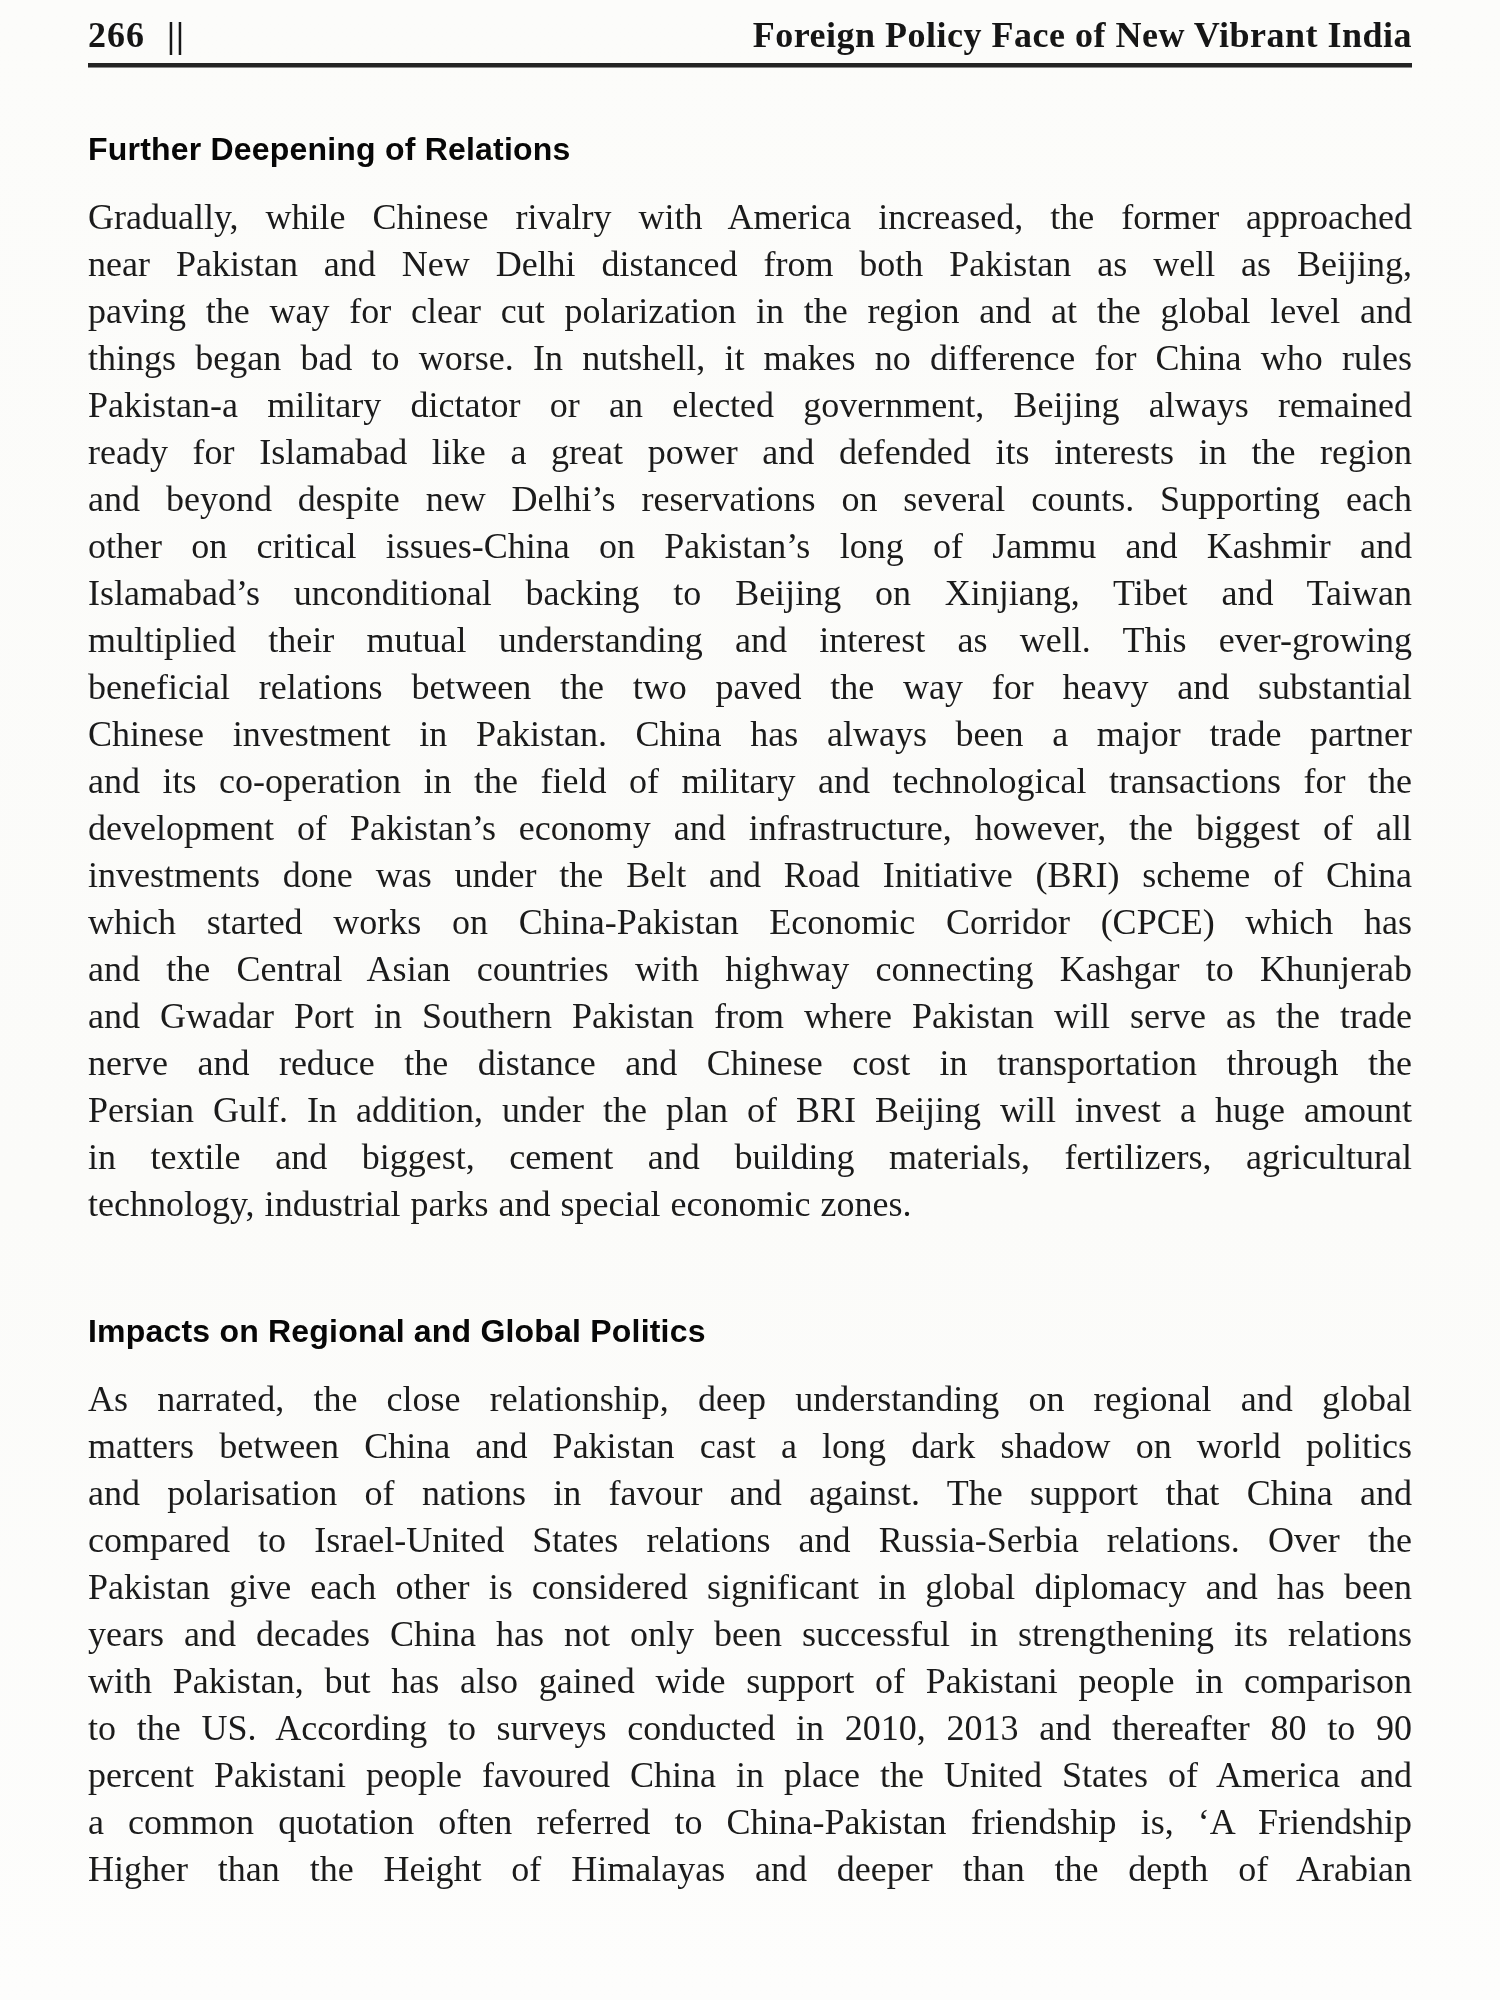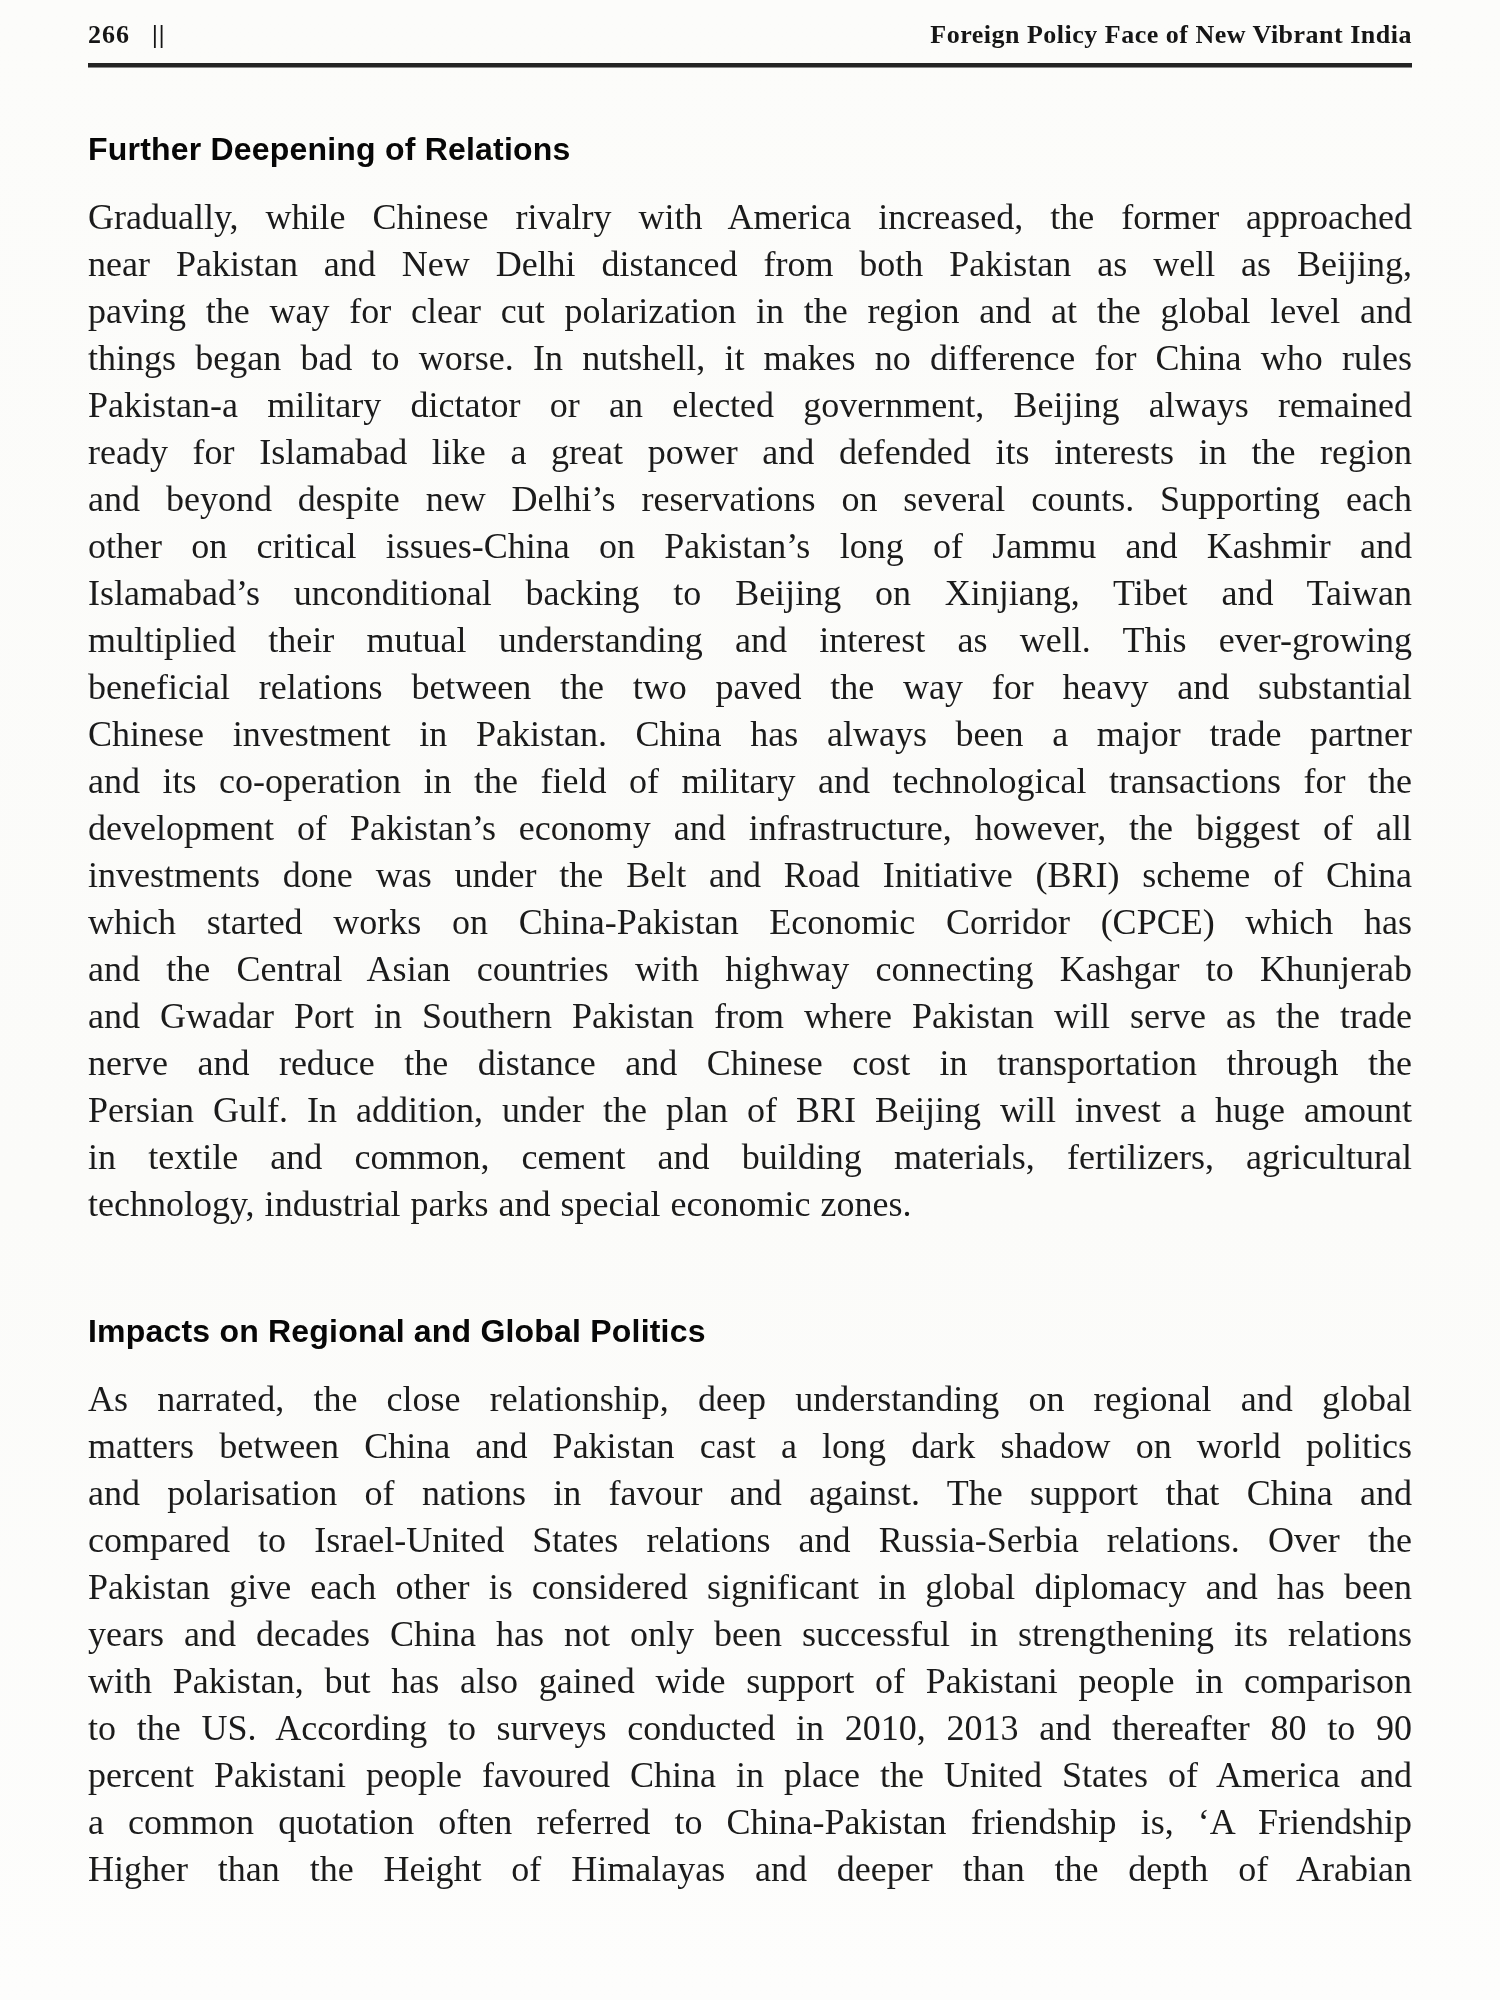"266 ||" .page-header { font-size: 26px -> 36px }
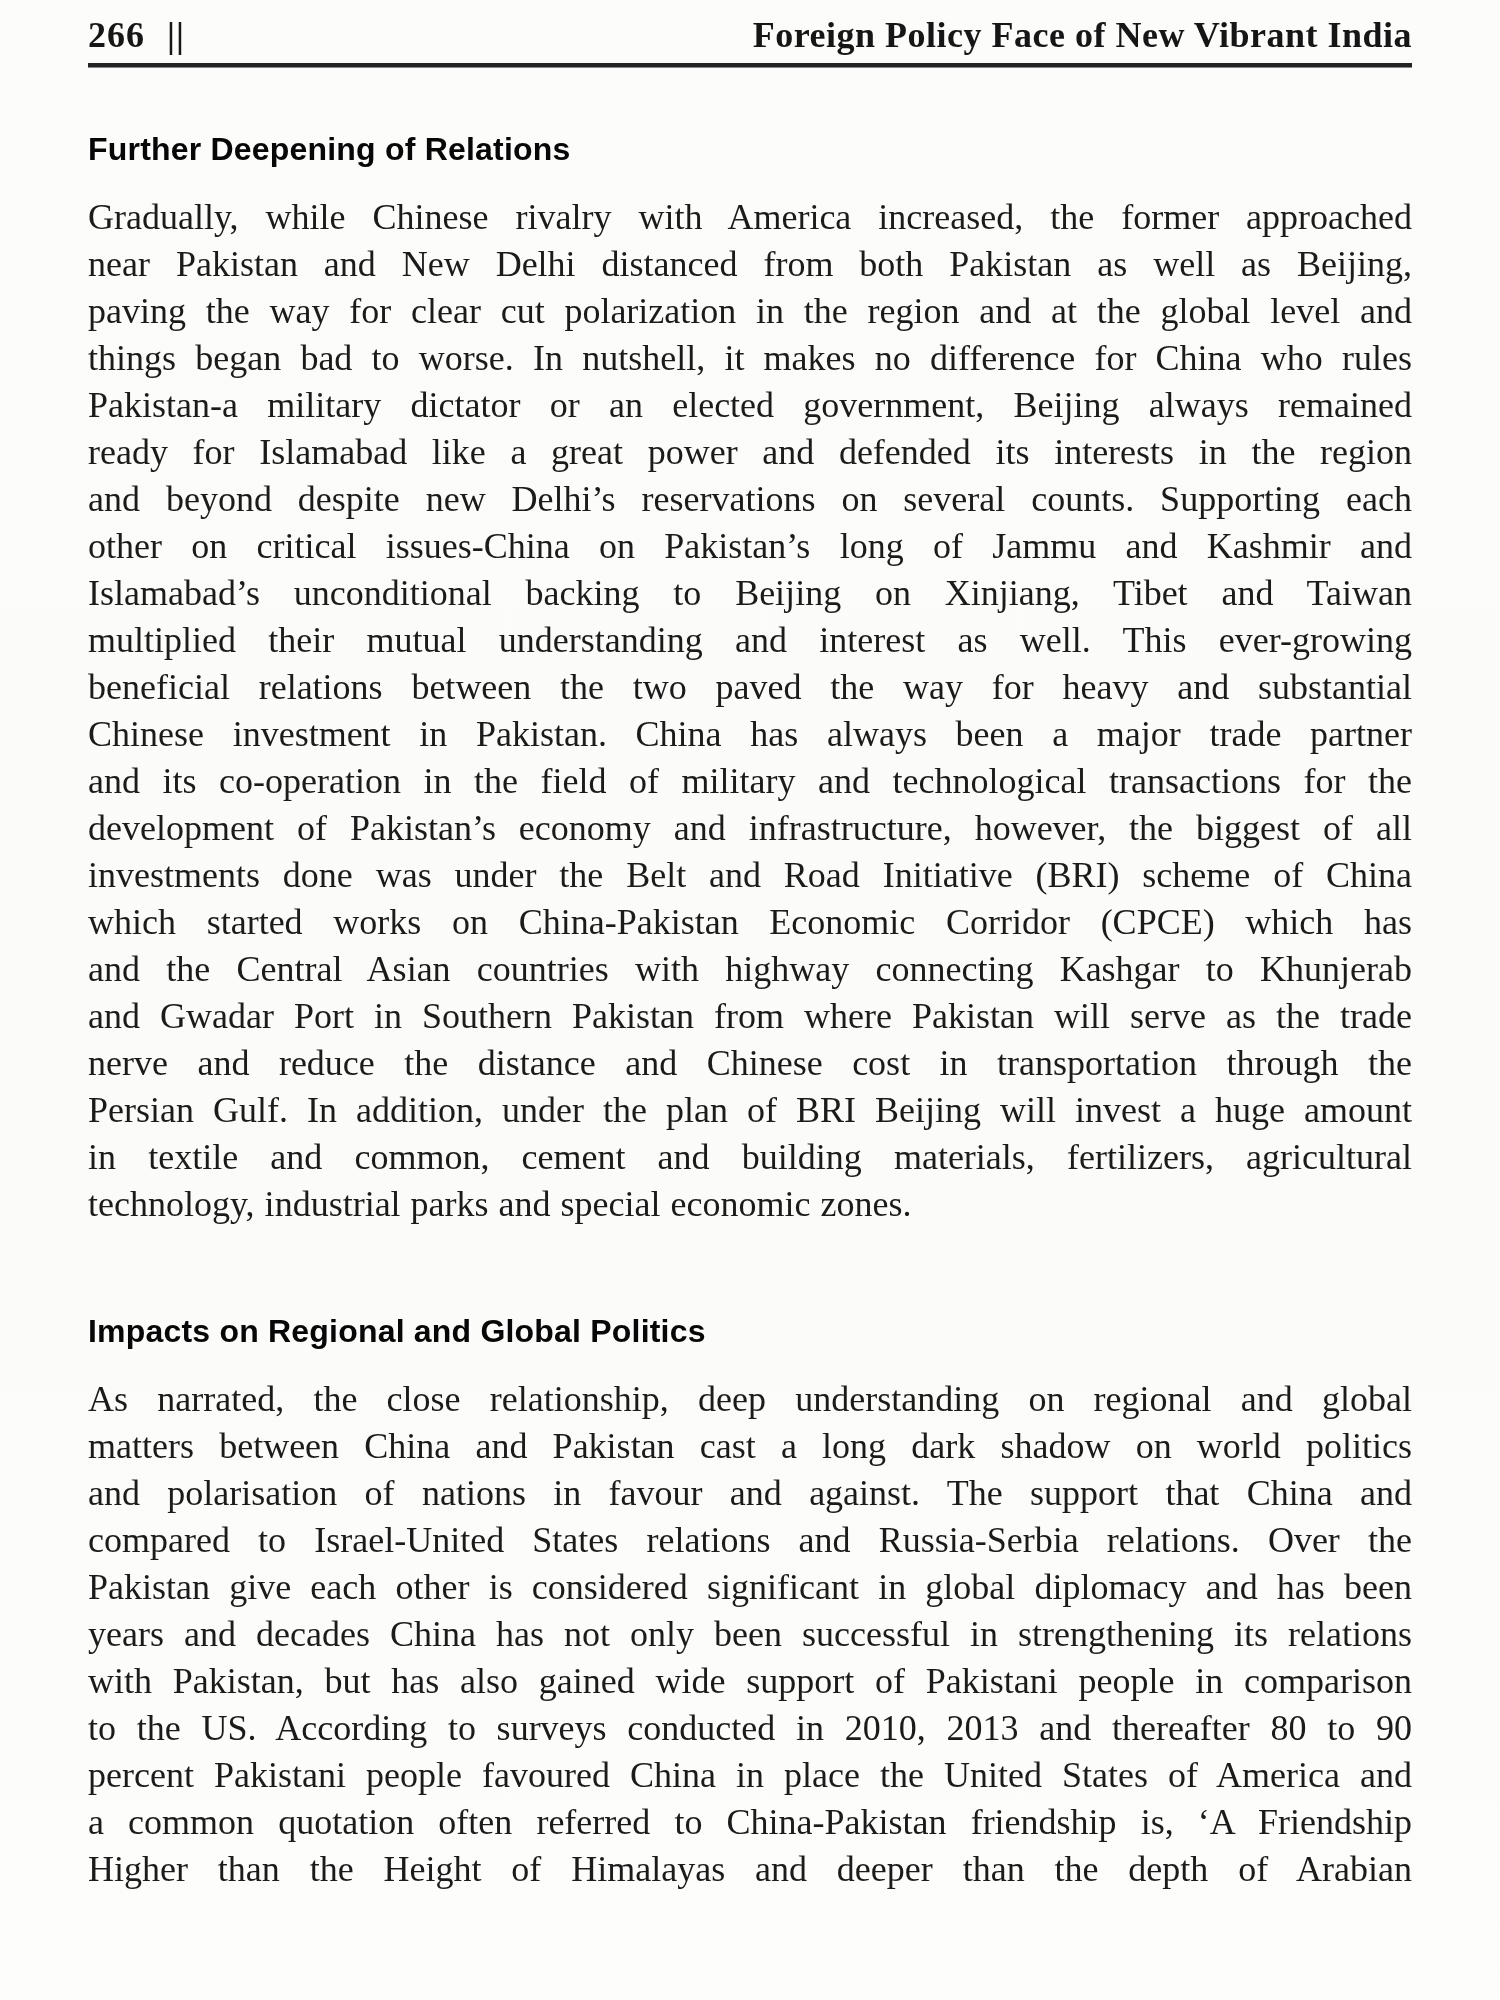"in textile and common, cement" div.line { text: common -> biggest }
